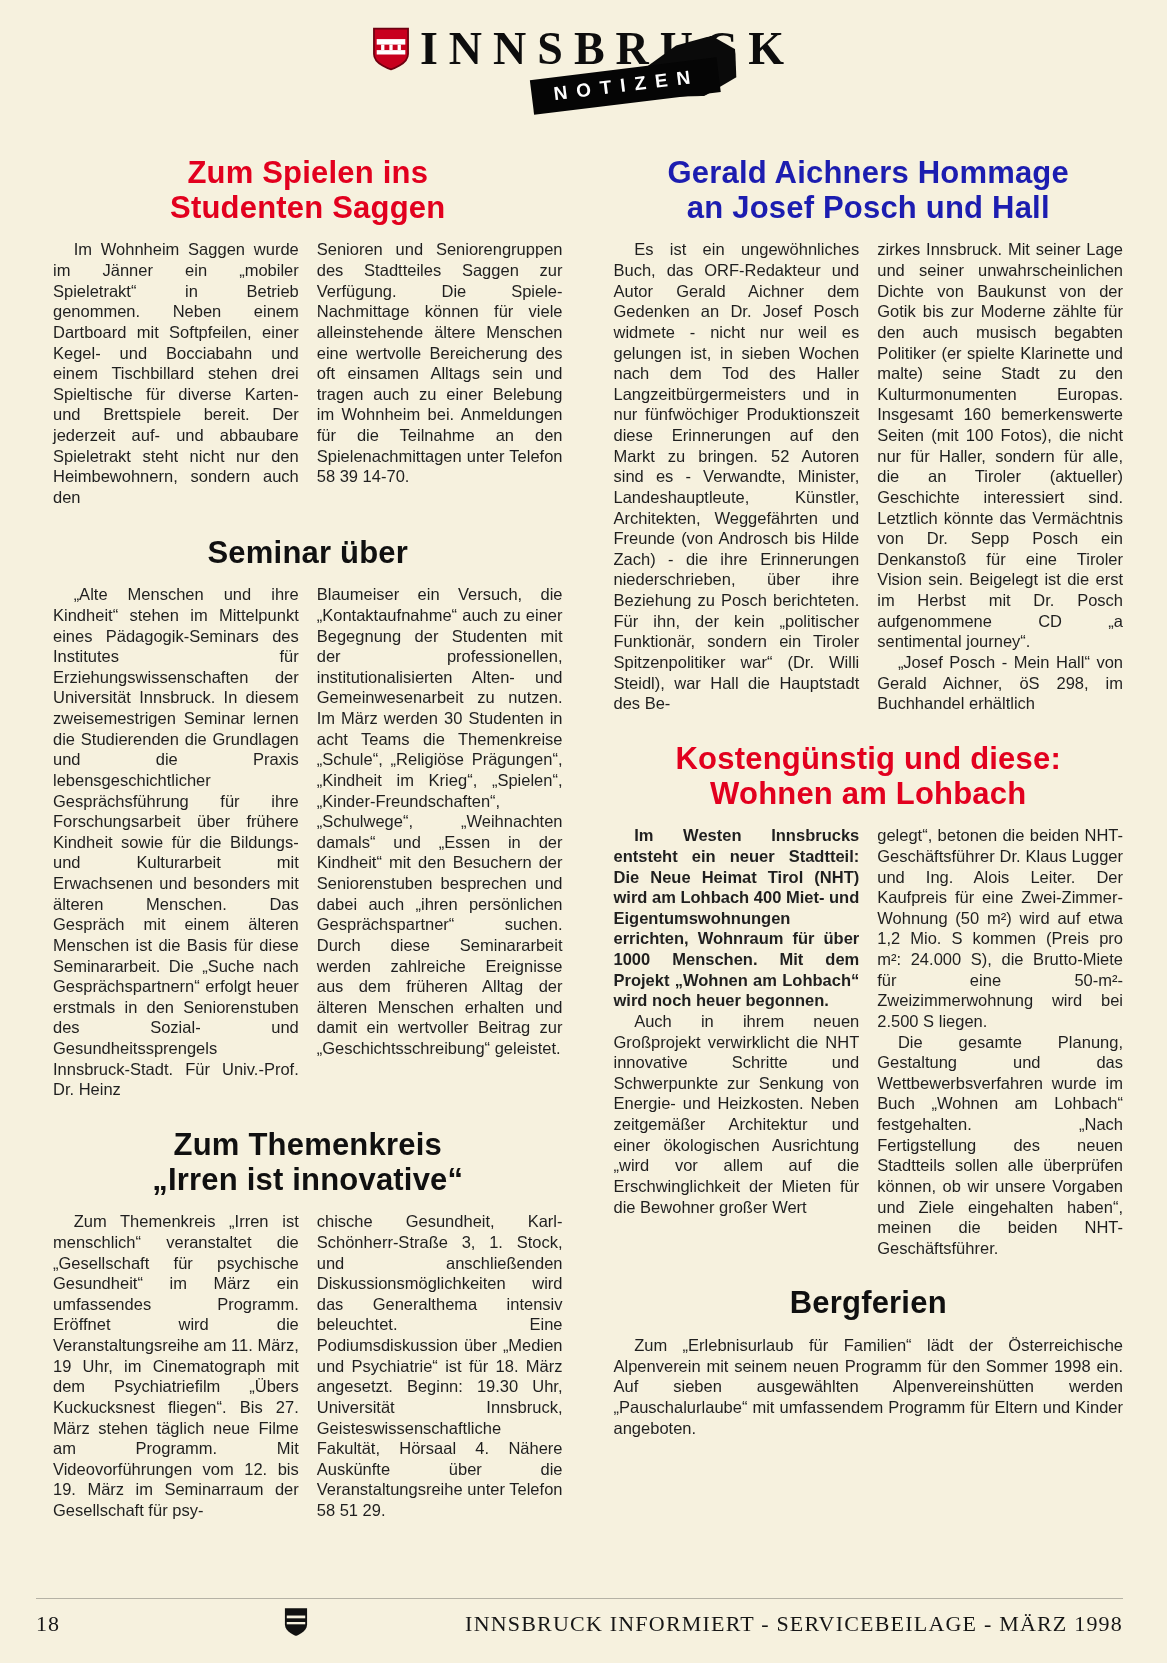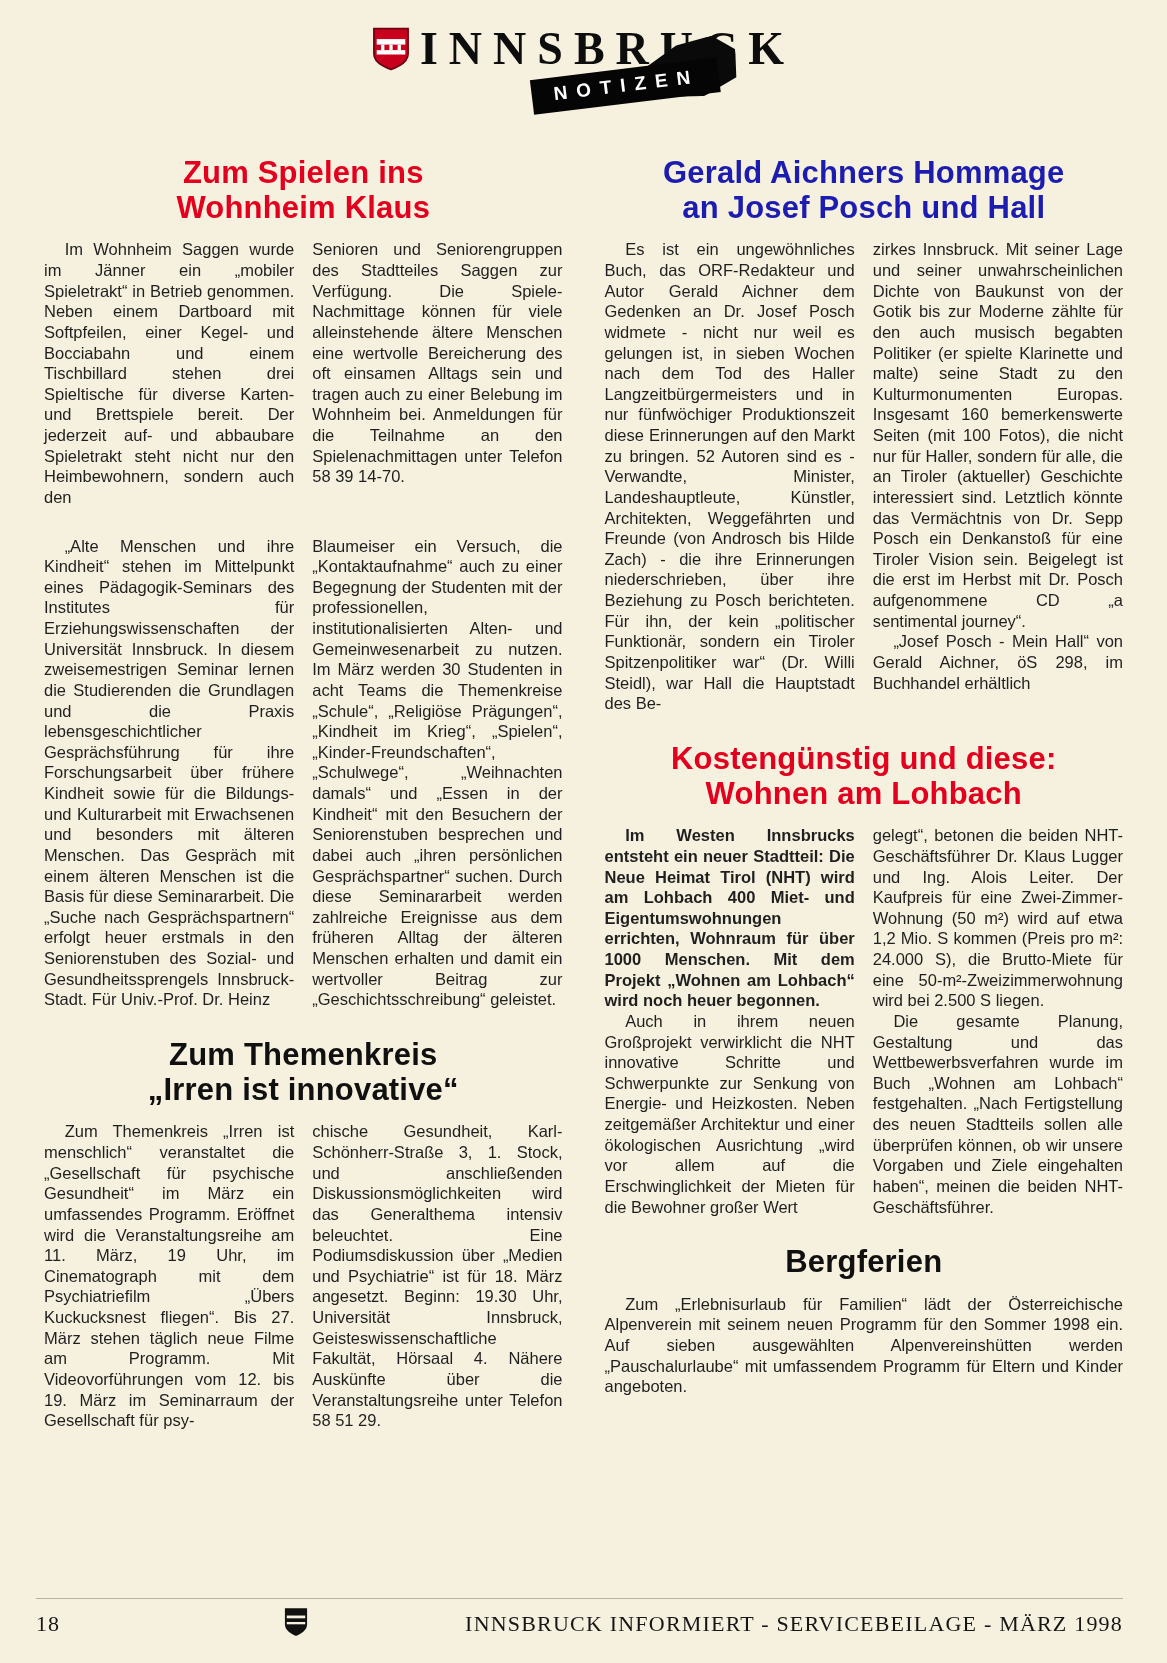"Zum Spielen ins" .half { margin-left: none -> 9px }
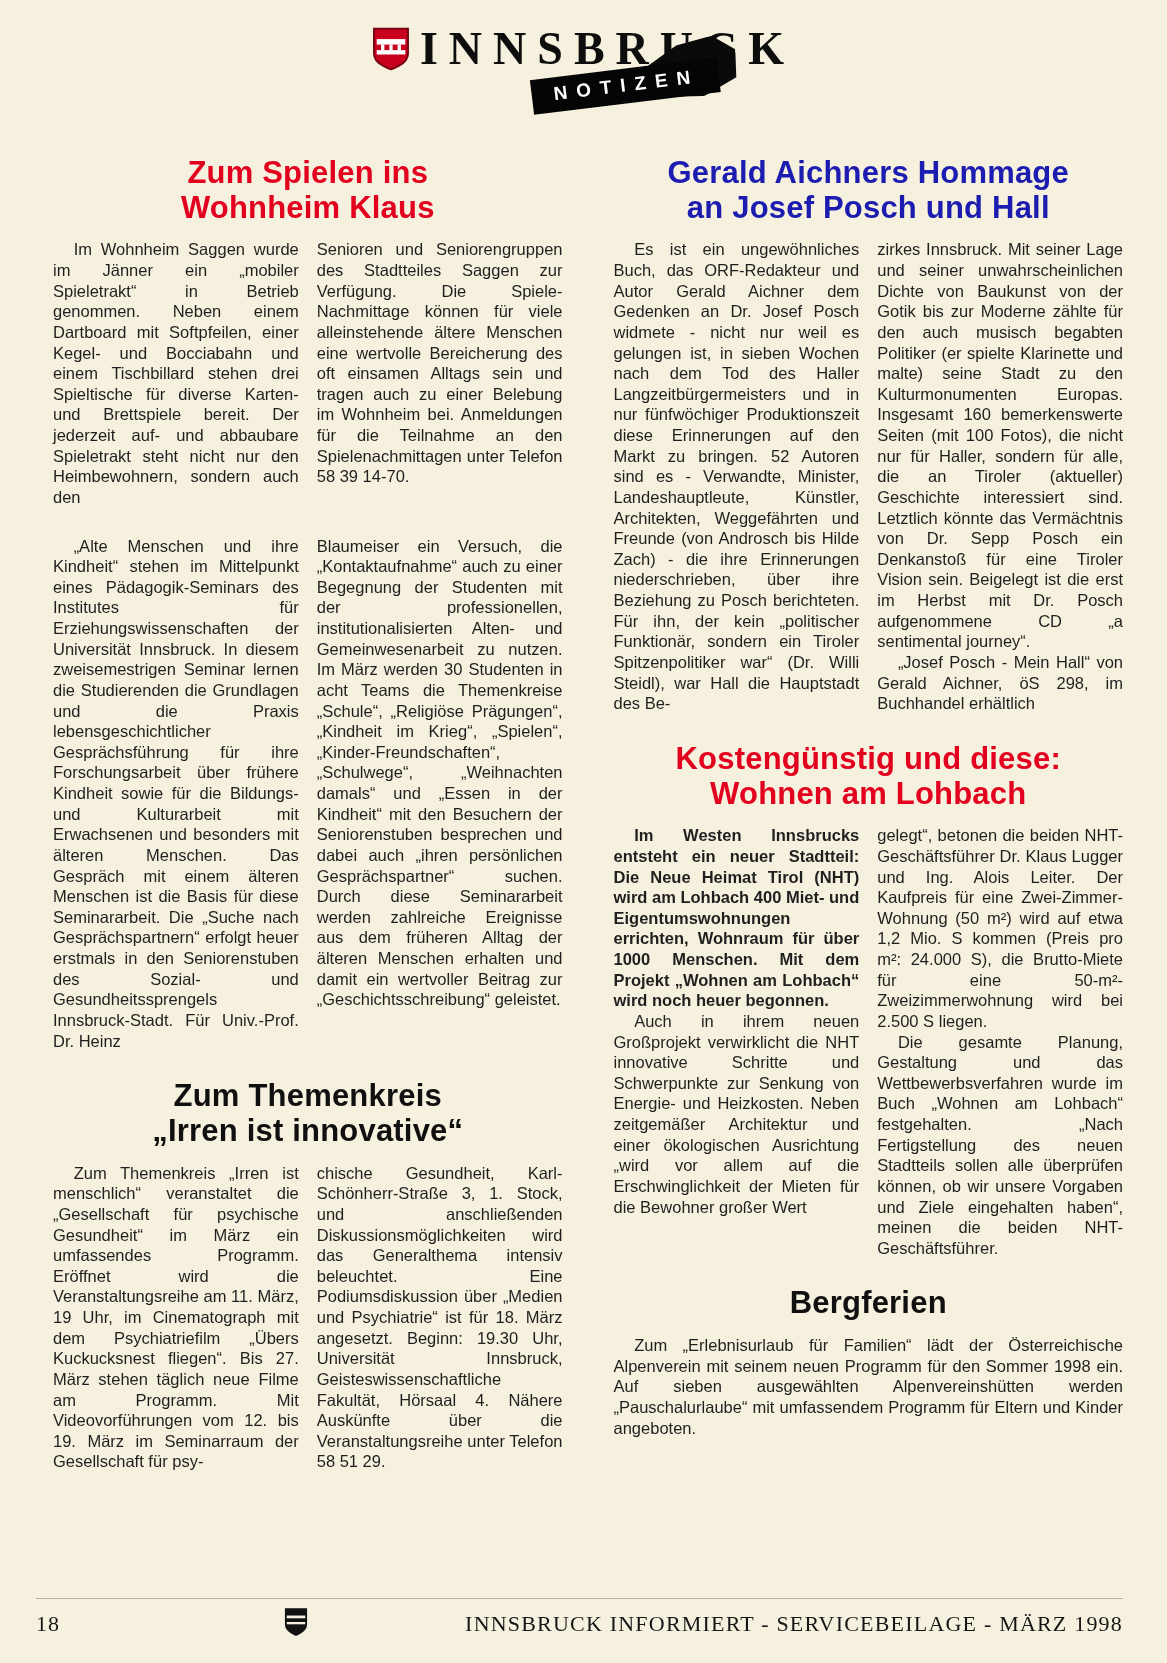"Wohnheim Klaus" span.tl { text: Wohnheim Klaus -> Studenten Saggen }
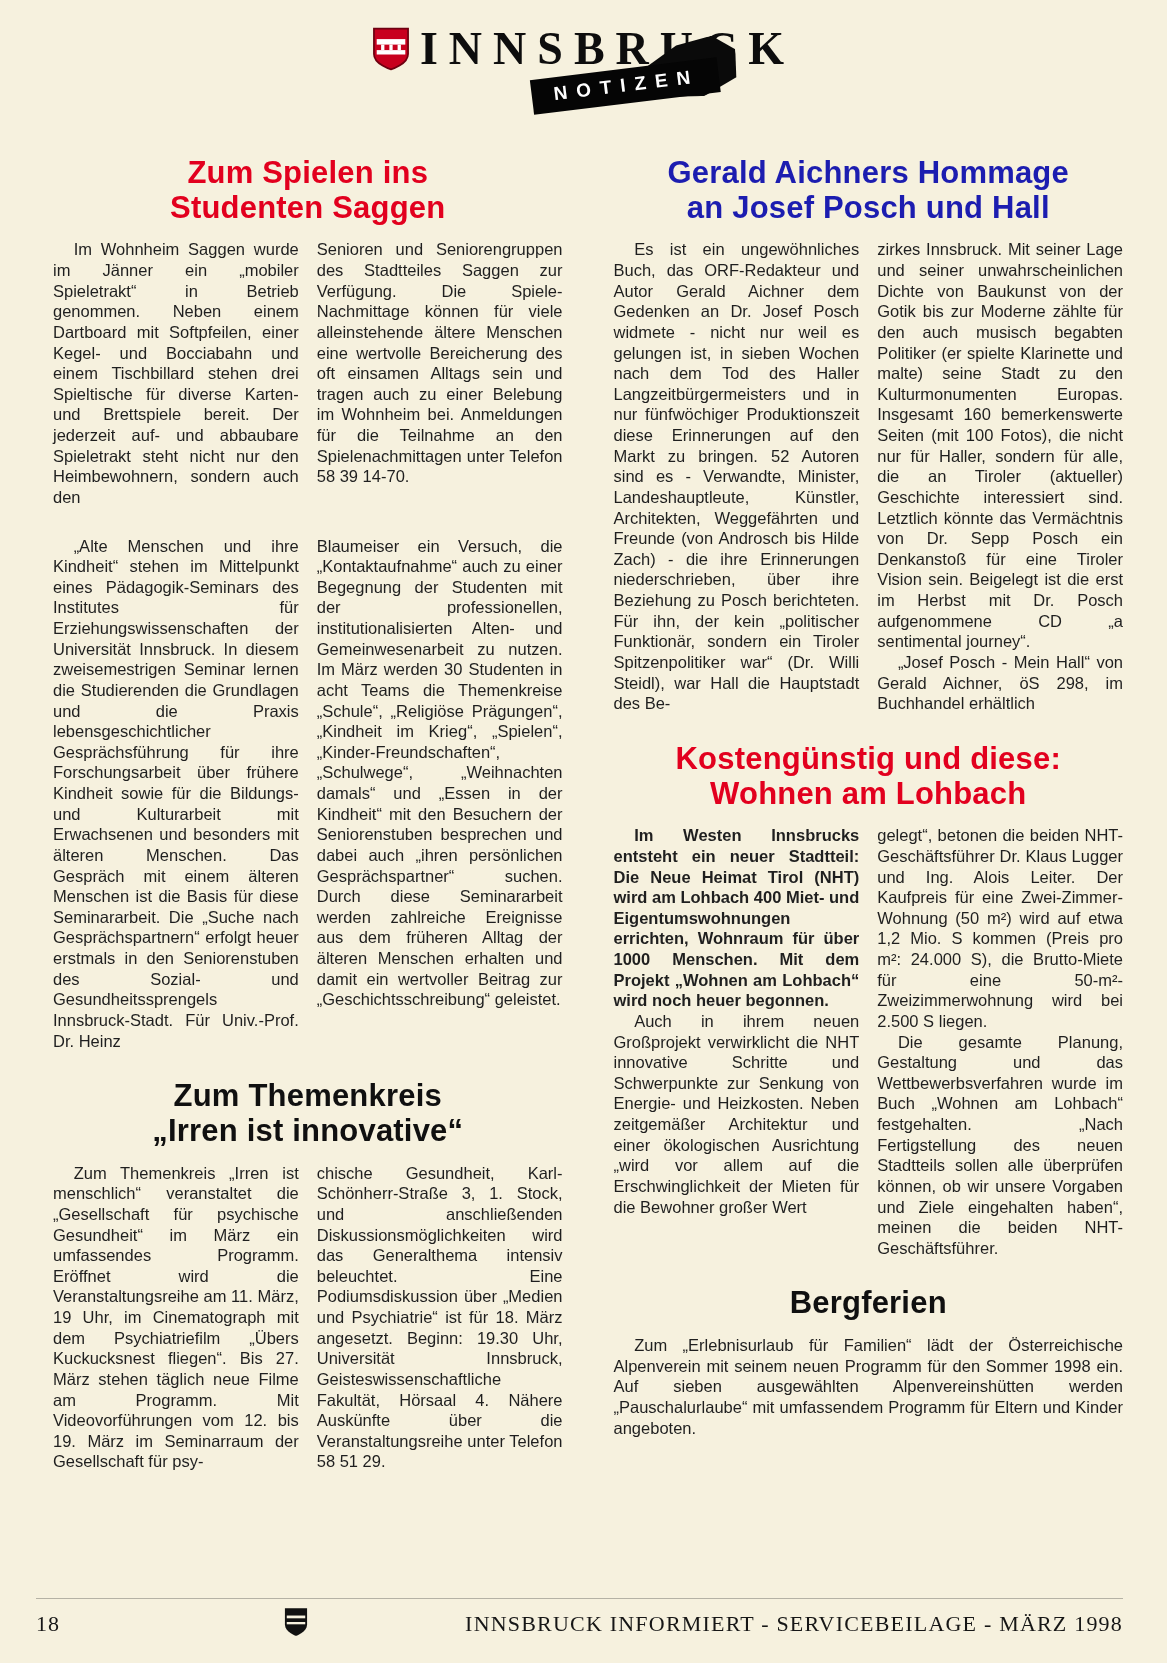"Seminar über" span.tl { html: none -> <span>Seminar über</span> }
